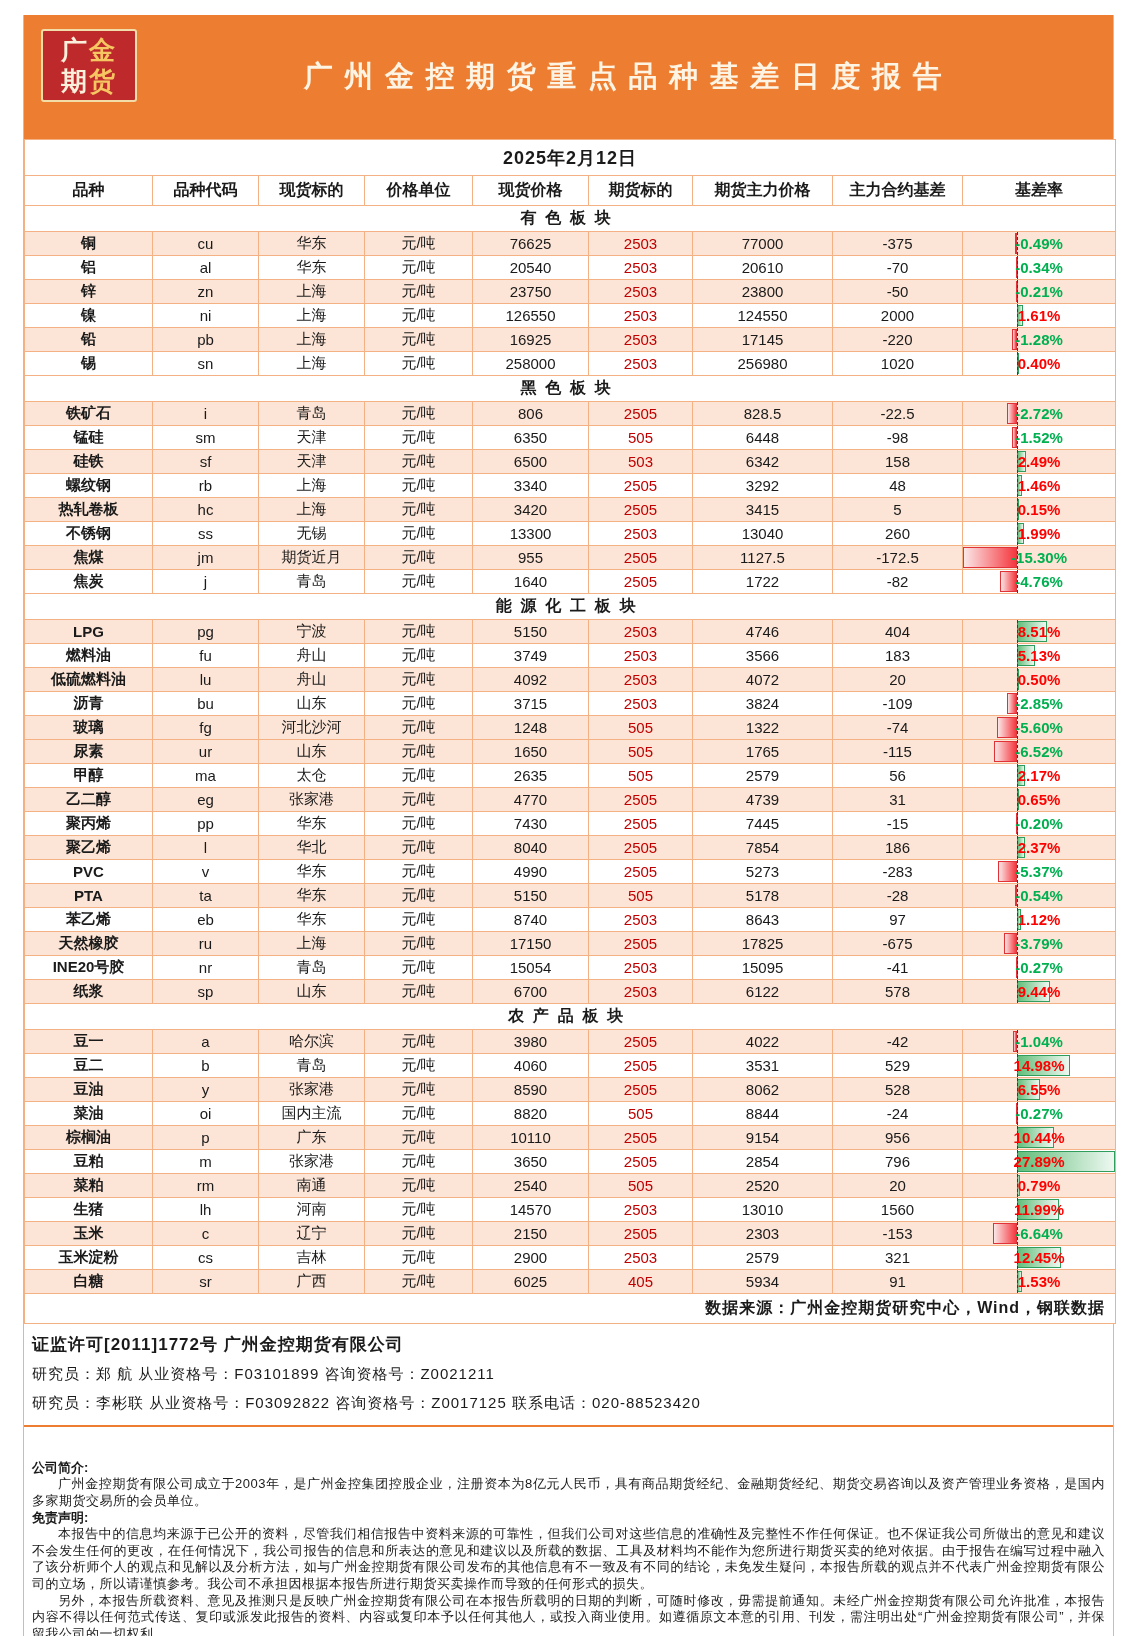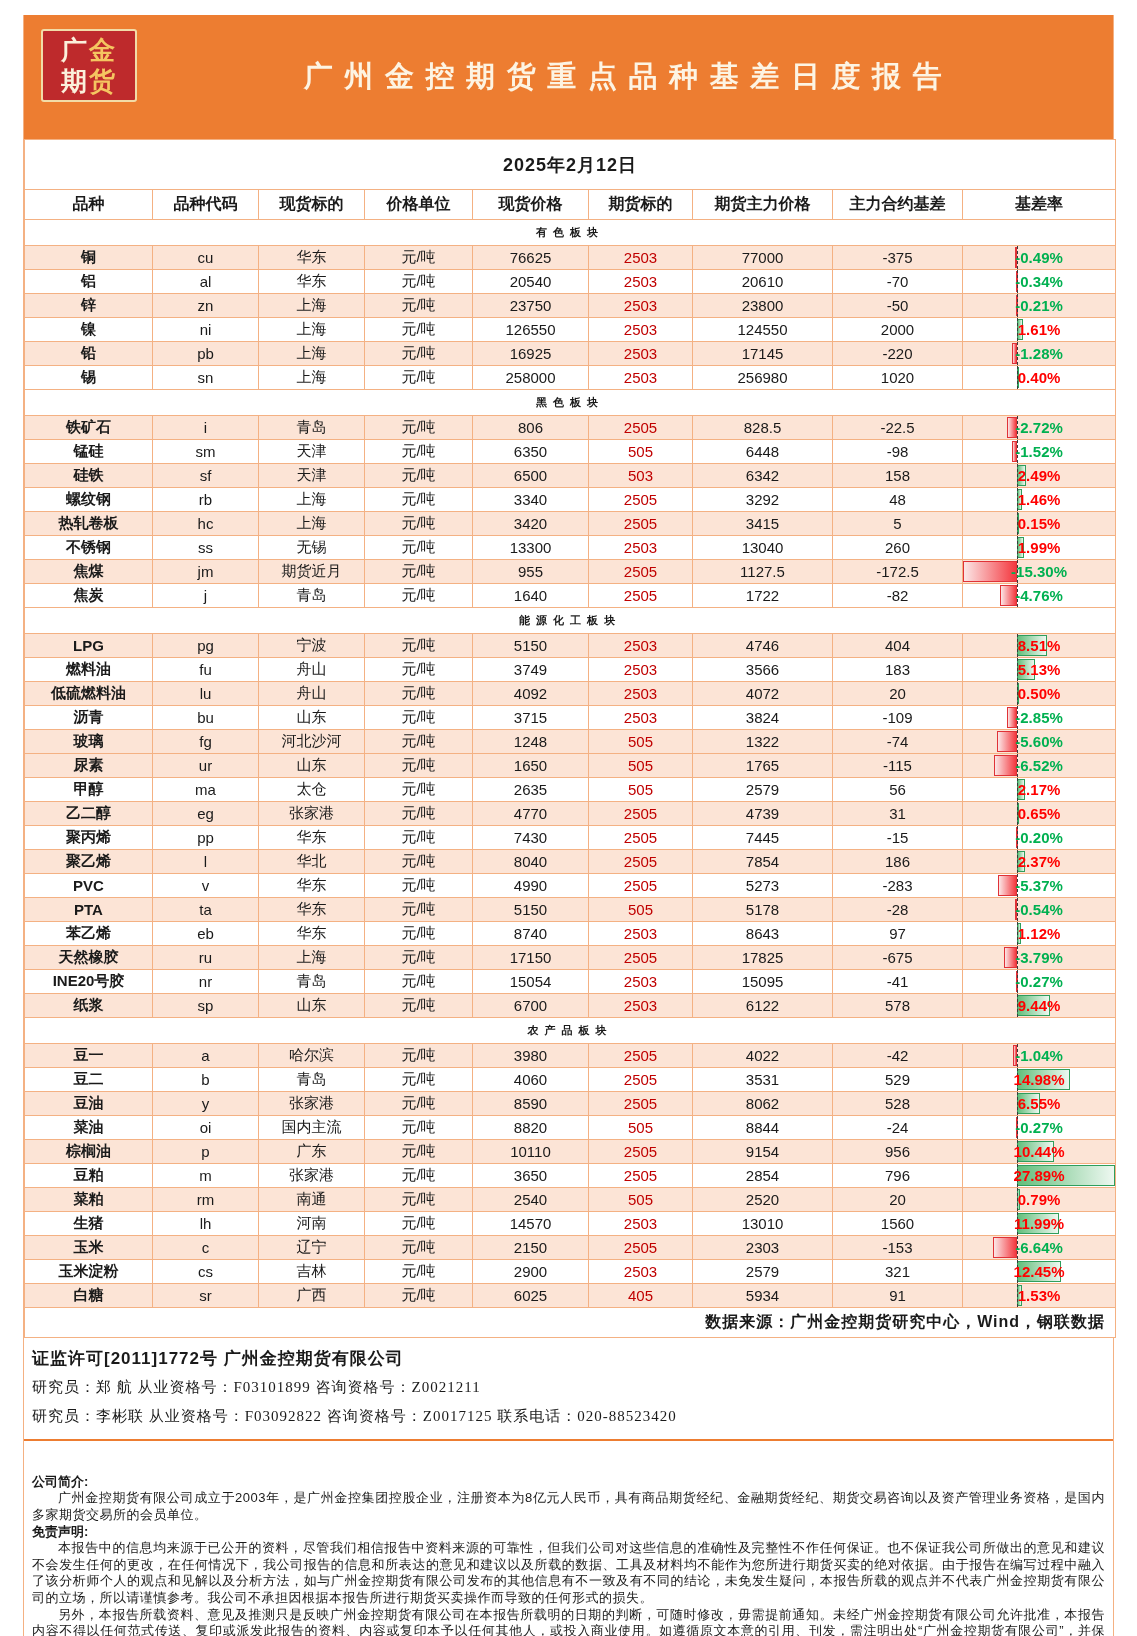"2025年2月12日" tr.date-row td { height: 50px -> 36px }
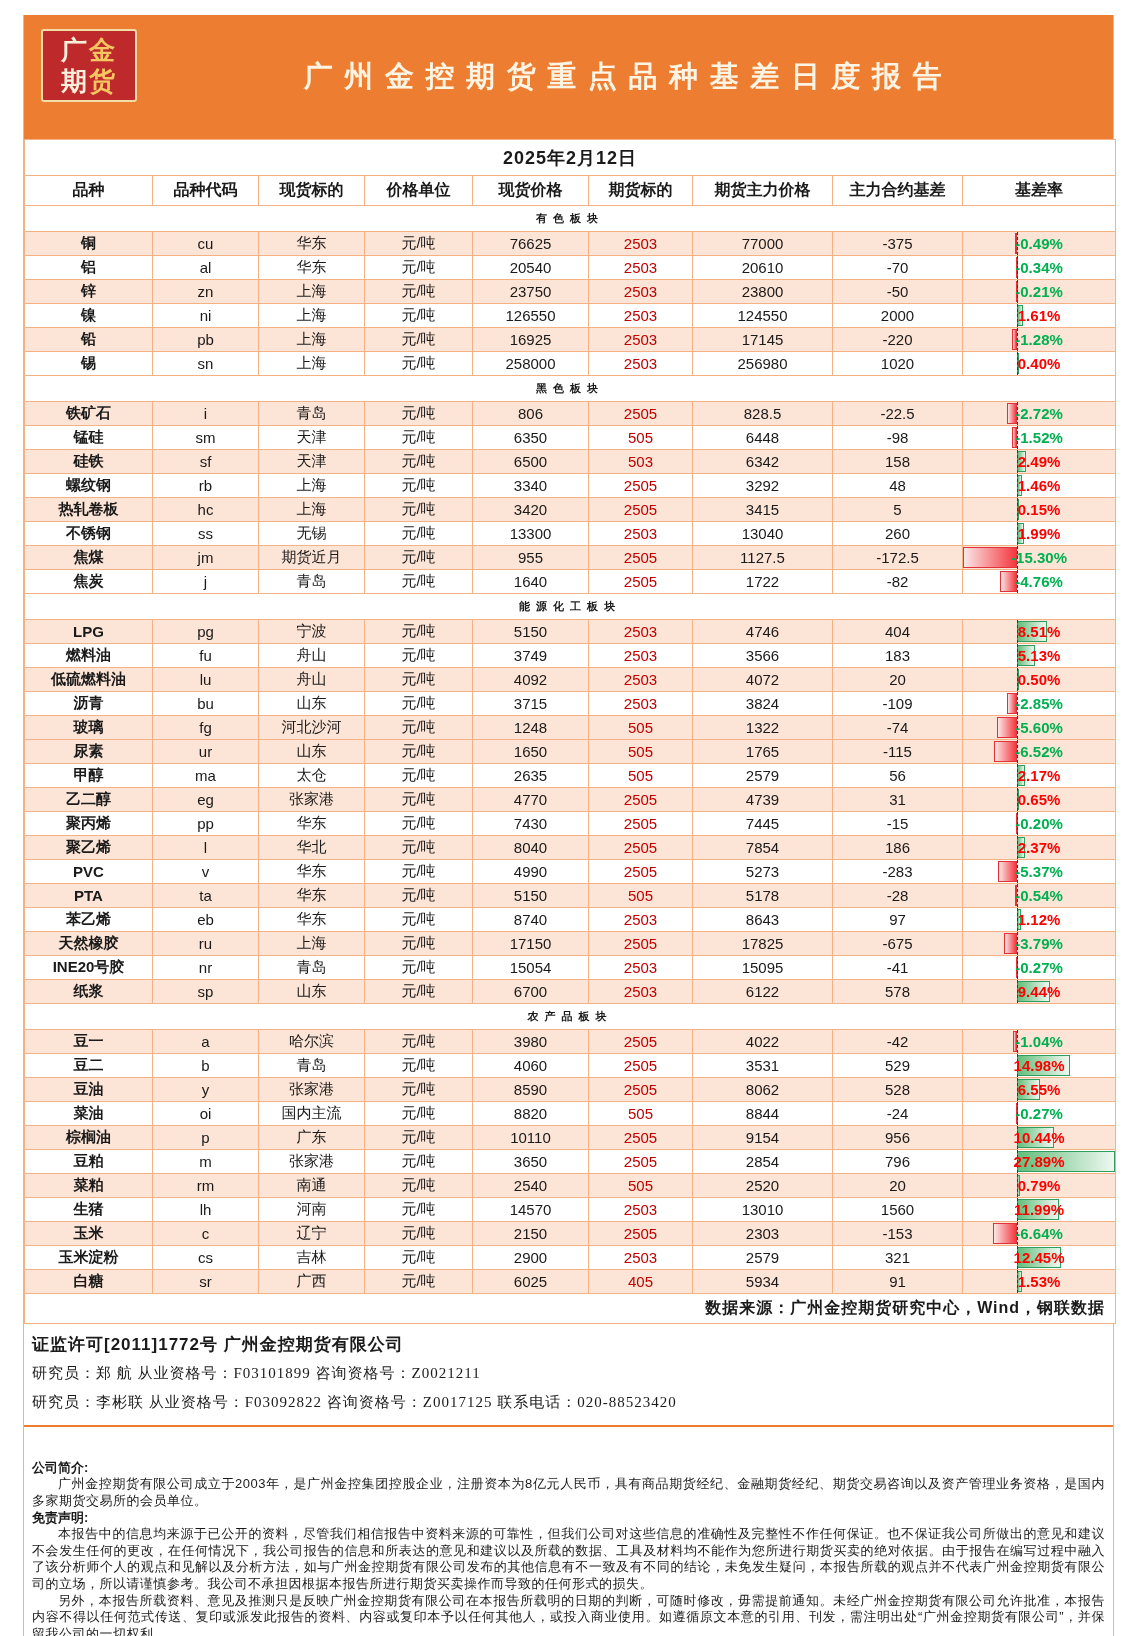"有色板块" tr.section-row td { font-size: 11px -> 16px }
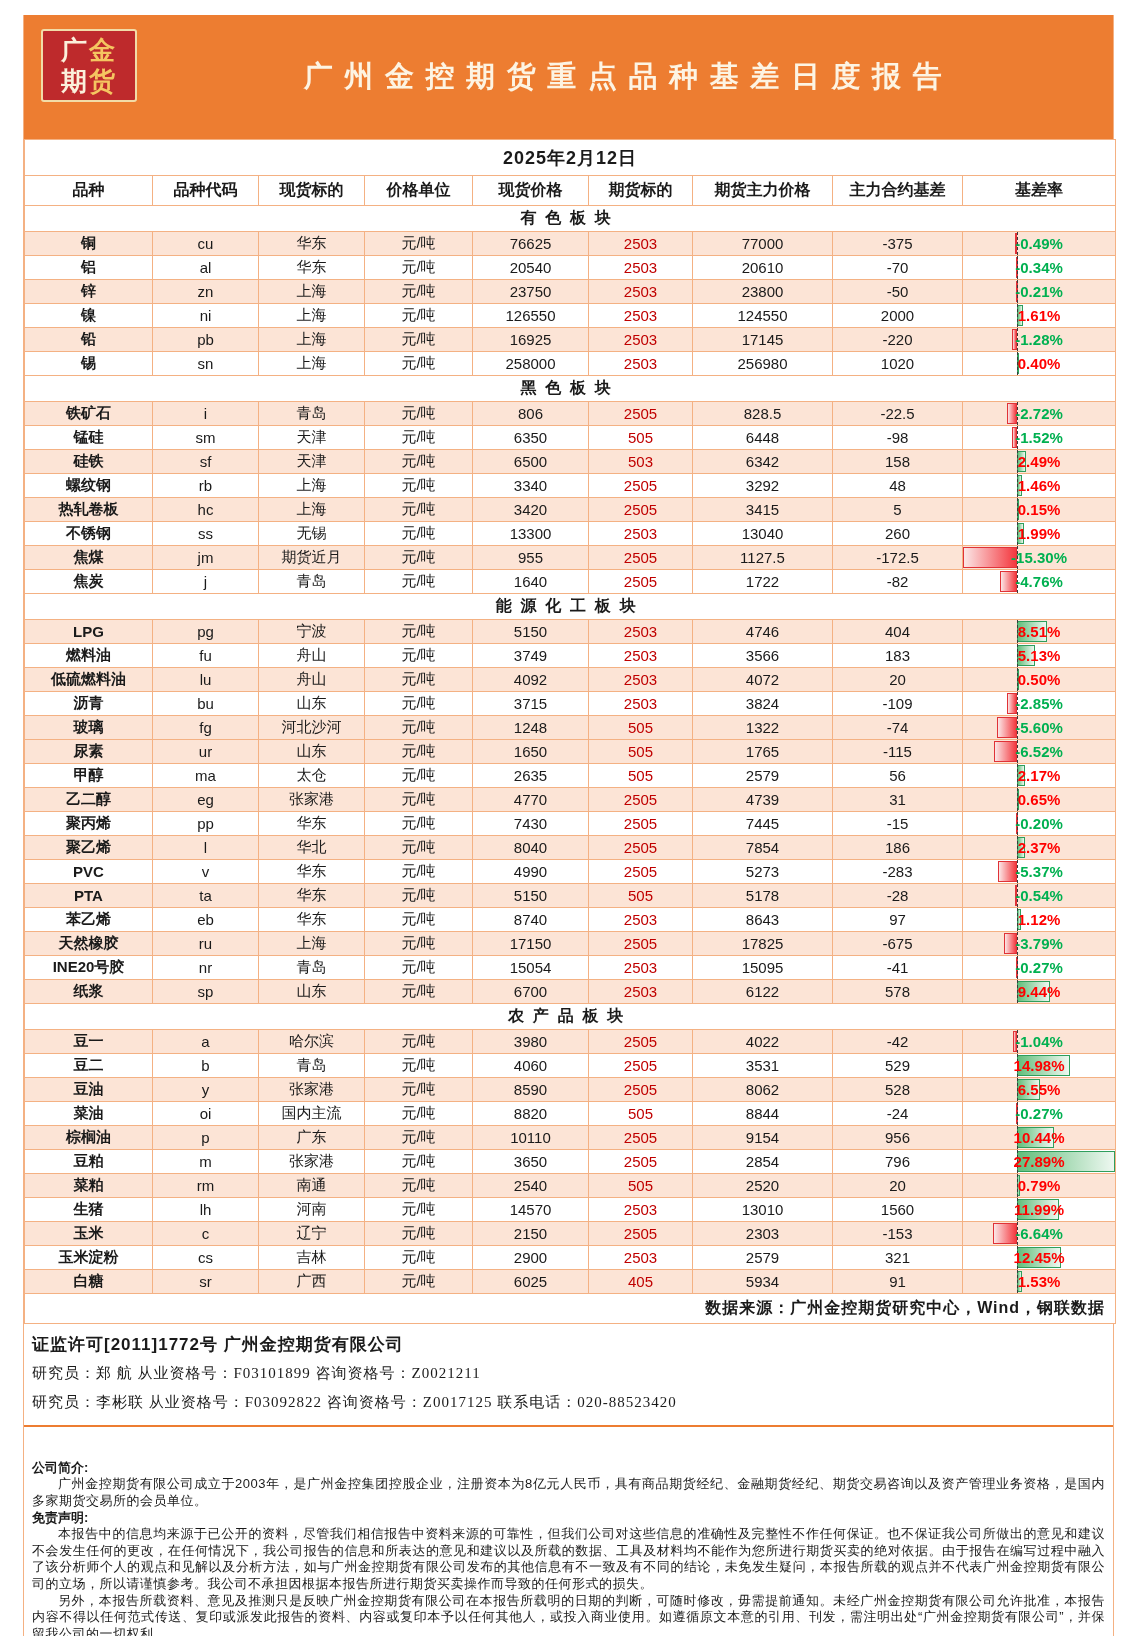"研究员：郑 航 从业资格号：F03101899 咨询资格号：Z0021211" .researcher { font-family: Liberation Serif, serif -> none }
